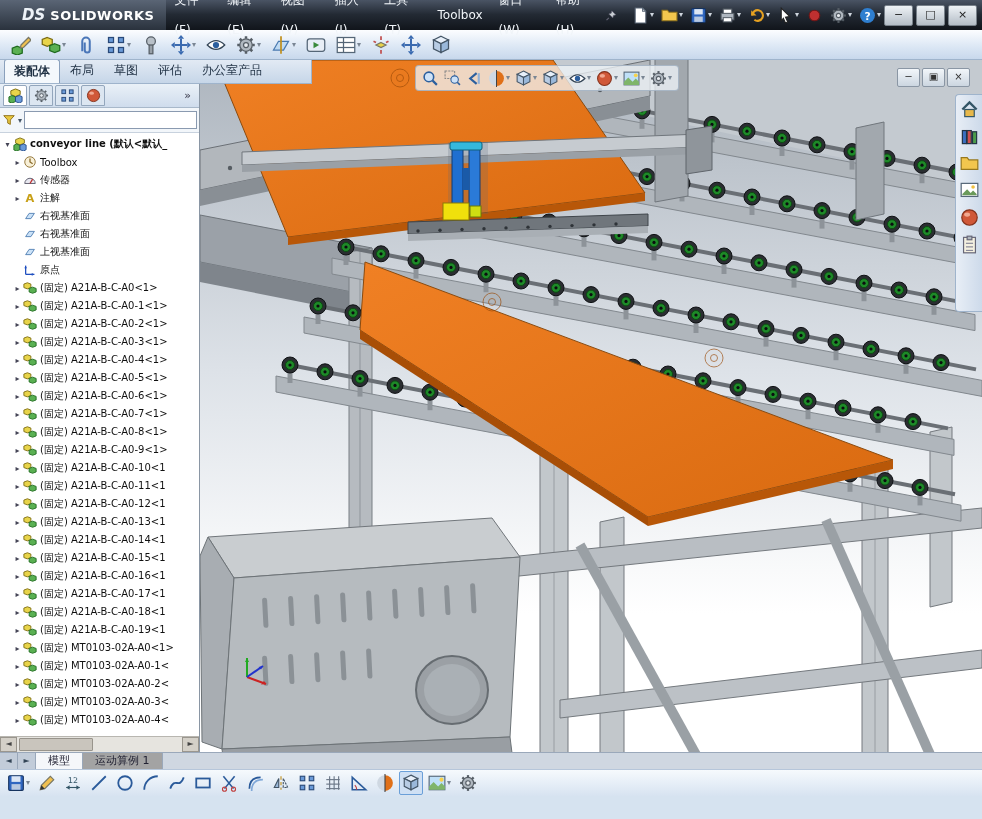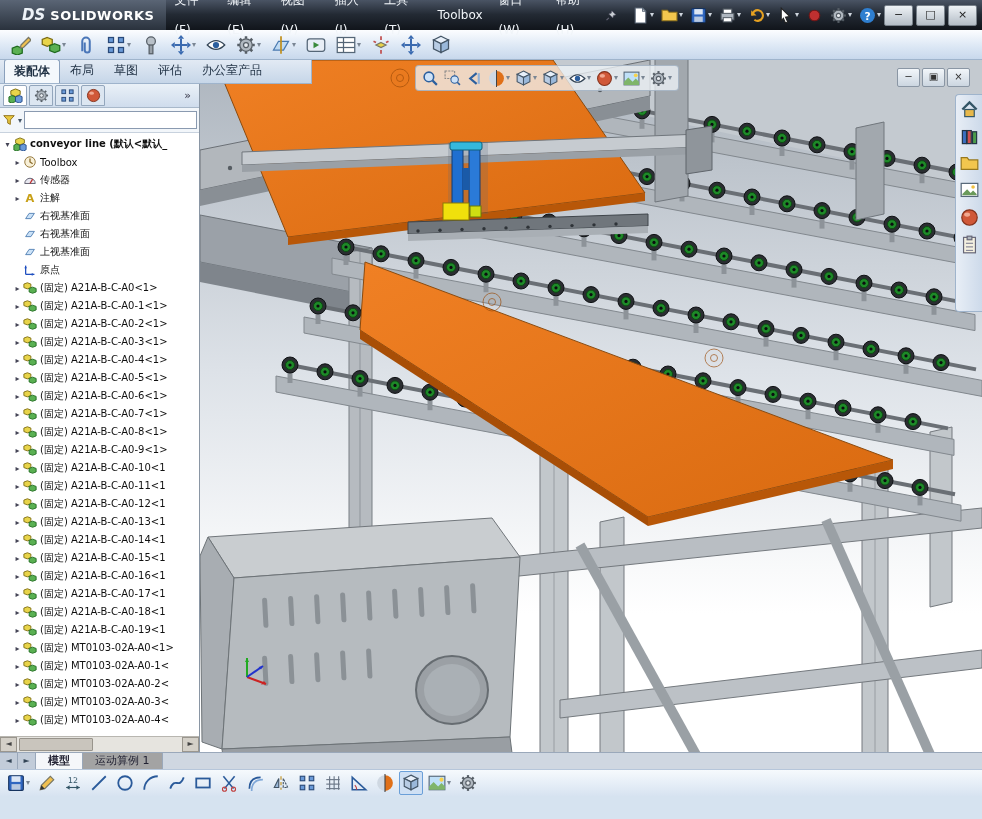"模型" .btab.active { font-weight: bold -> normal }
